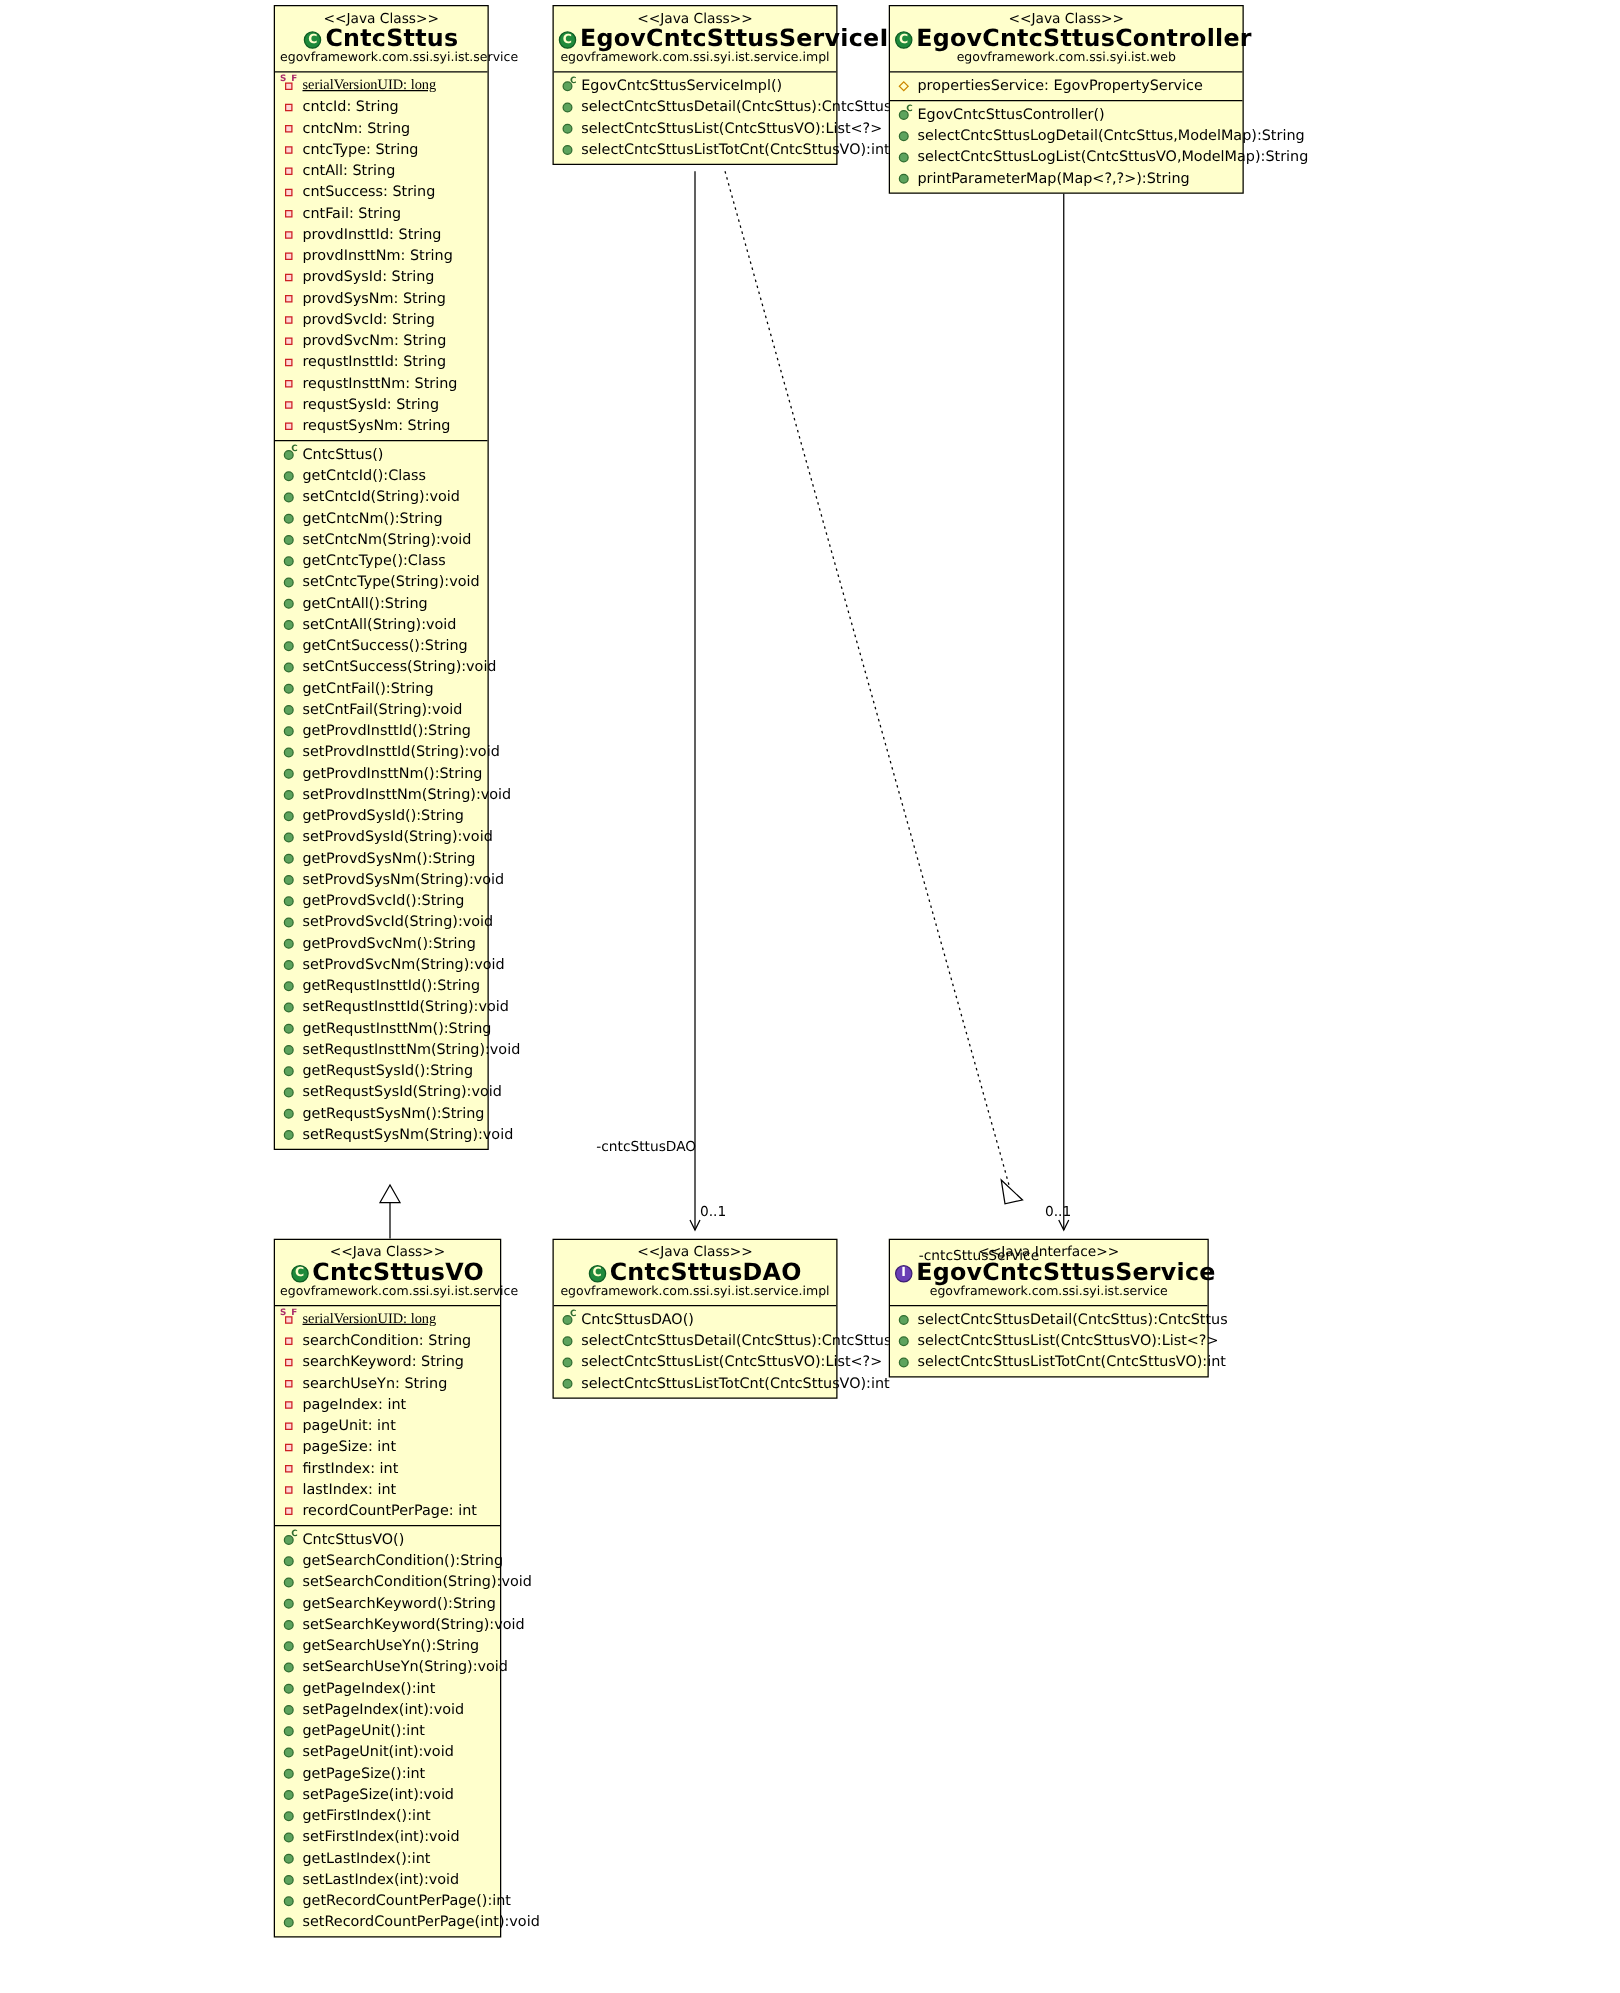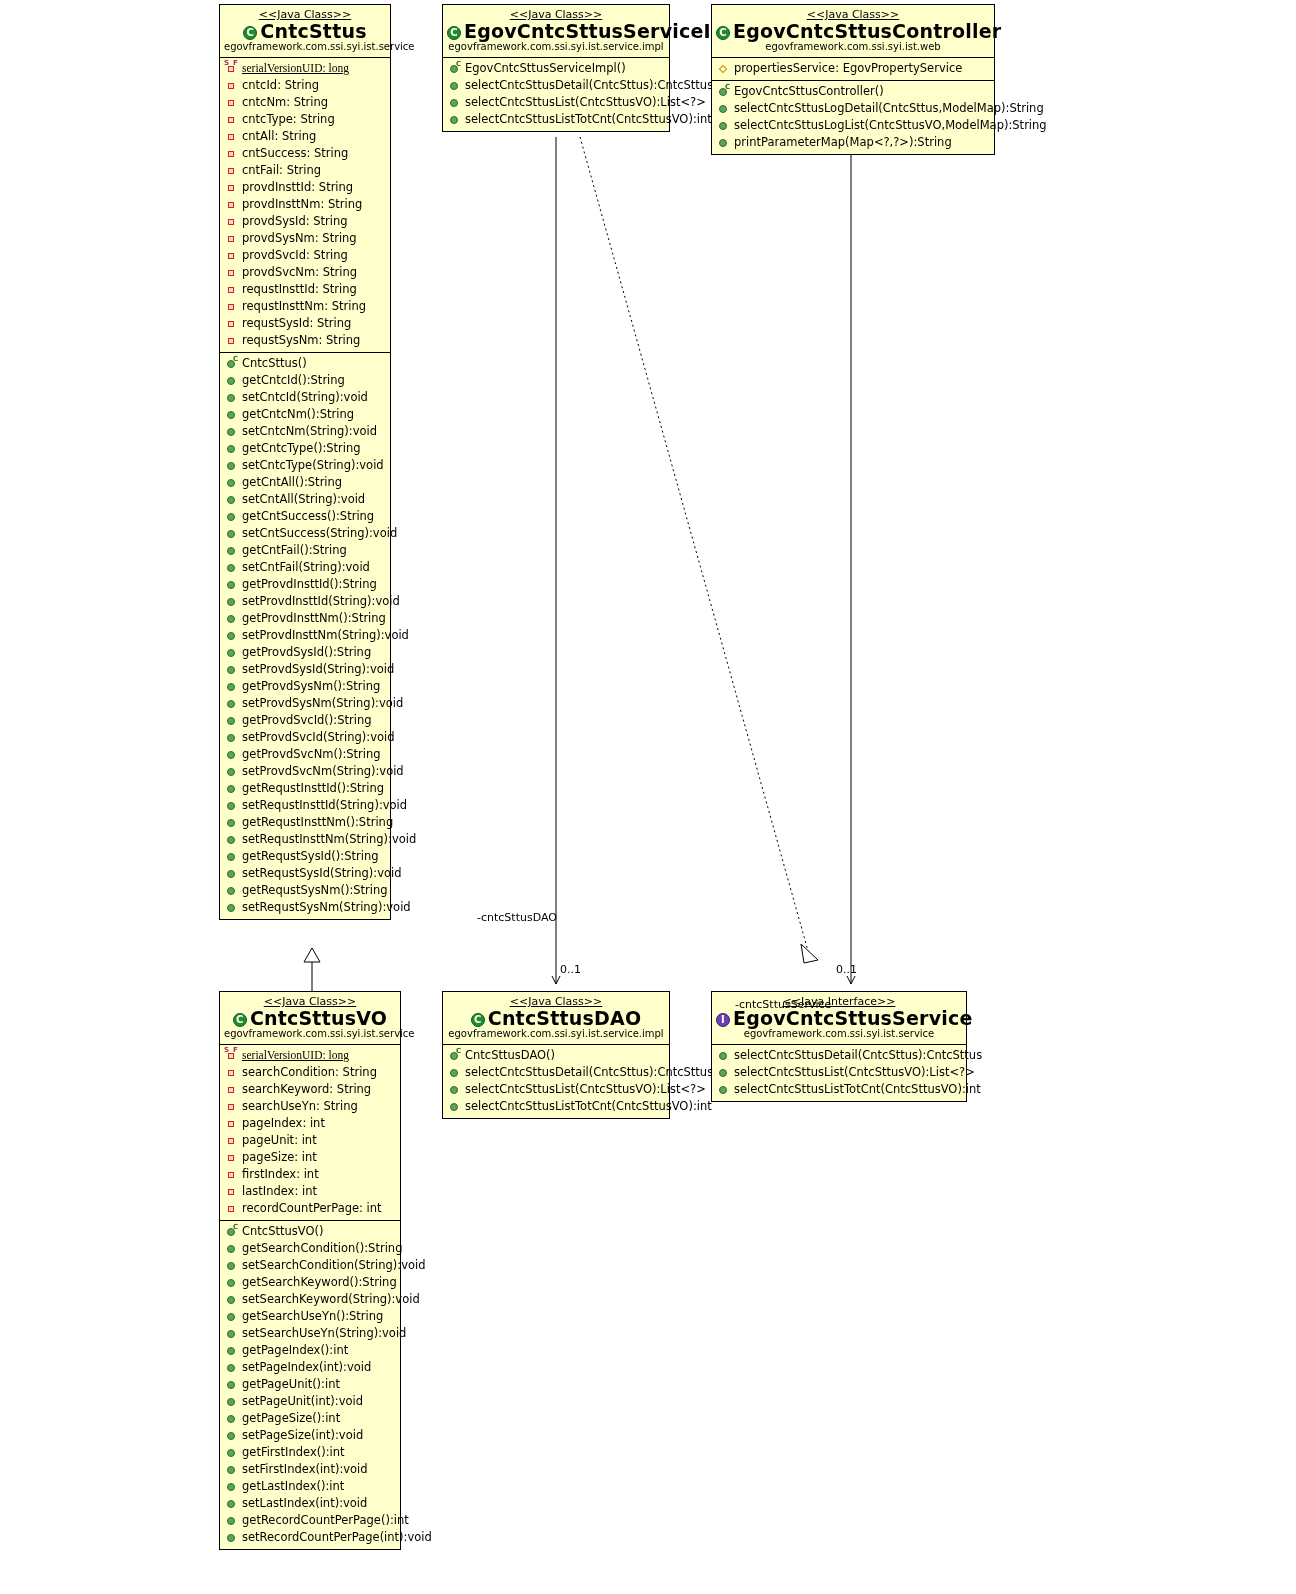"<<Java Class>>" .stereotype { text-decoration: underline -> none }
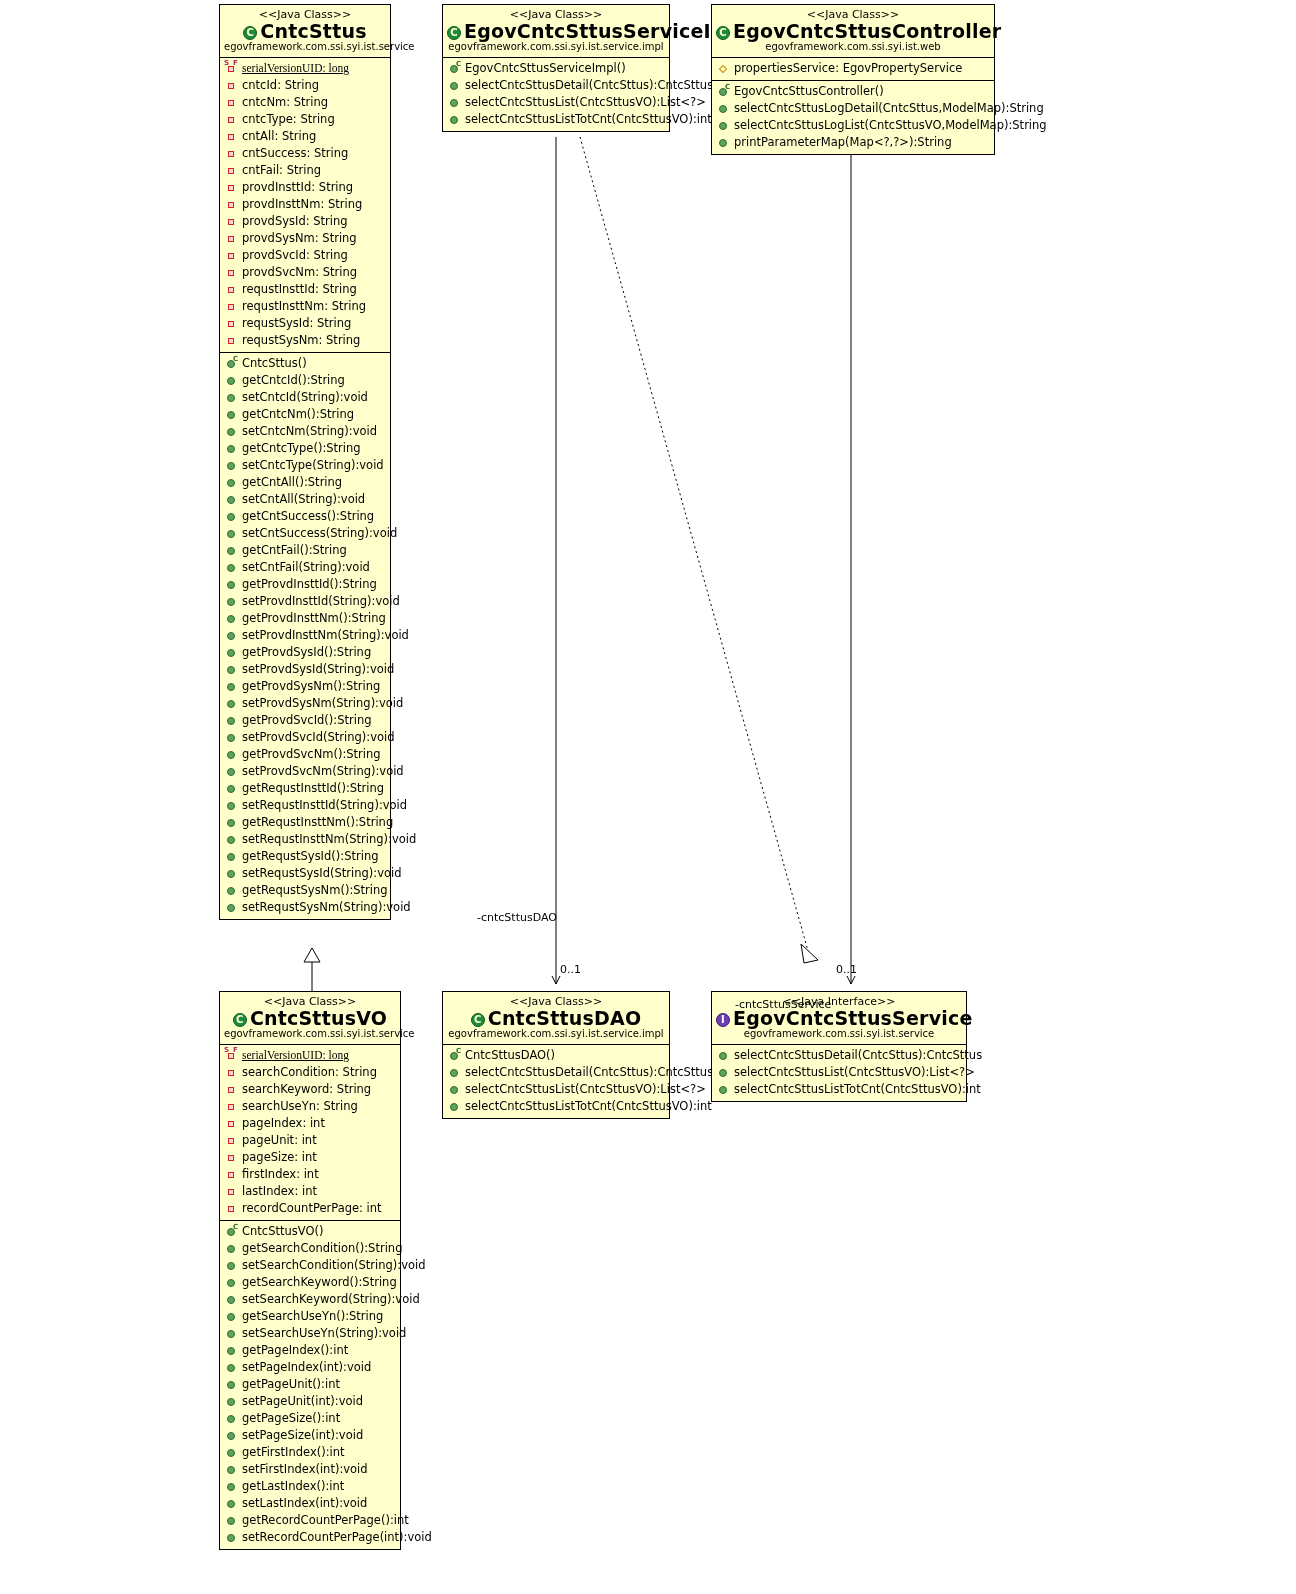"getCntcId():String" span.label { text: :String -> :Class }
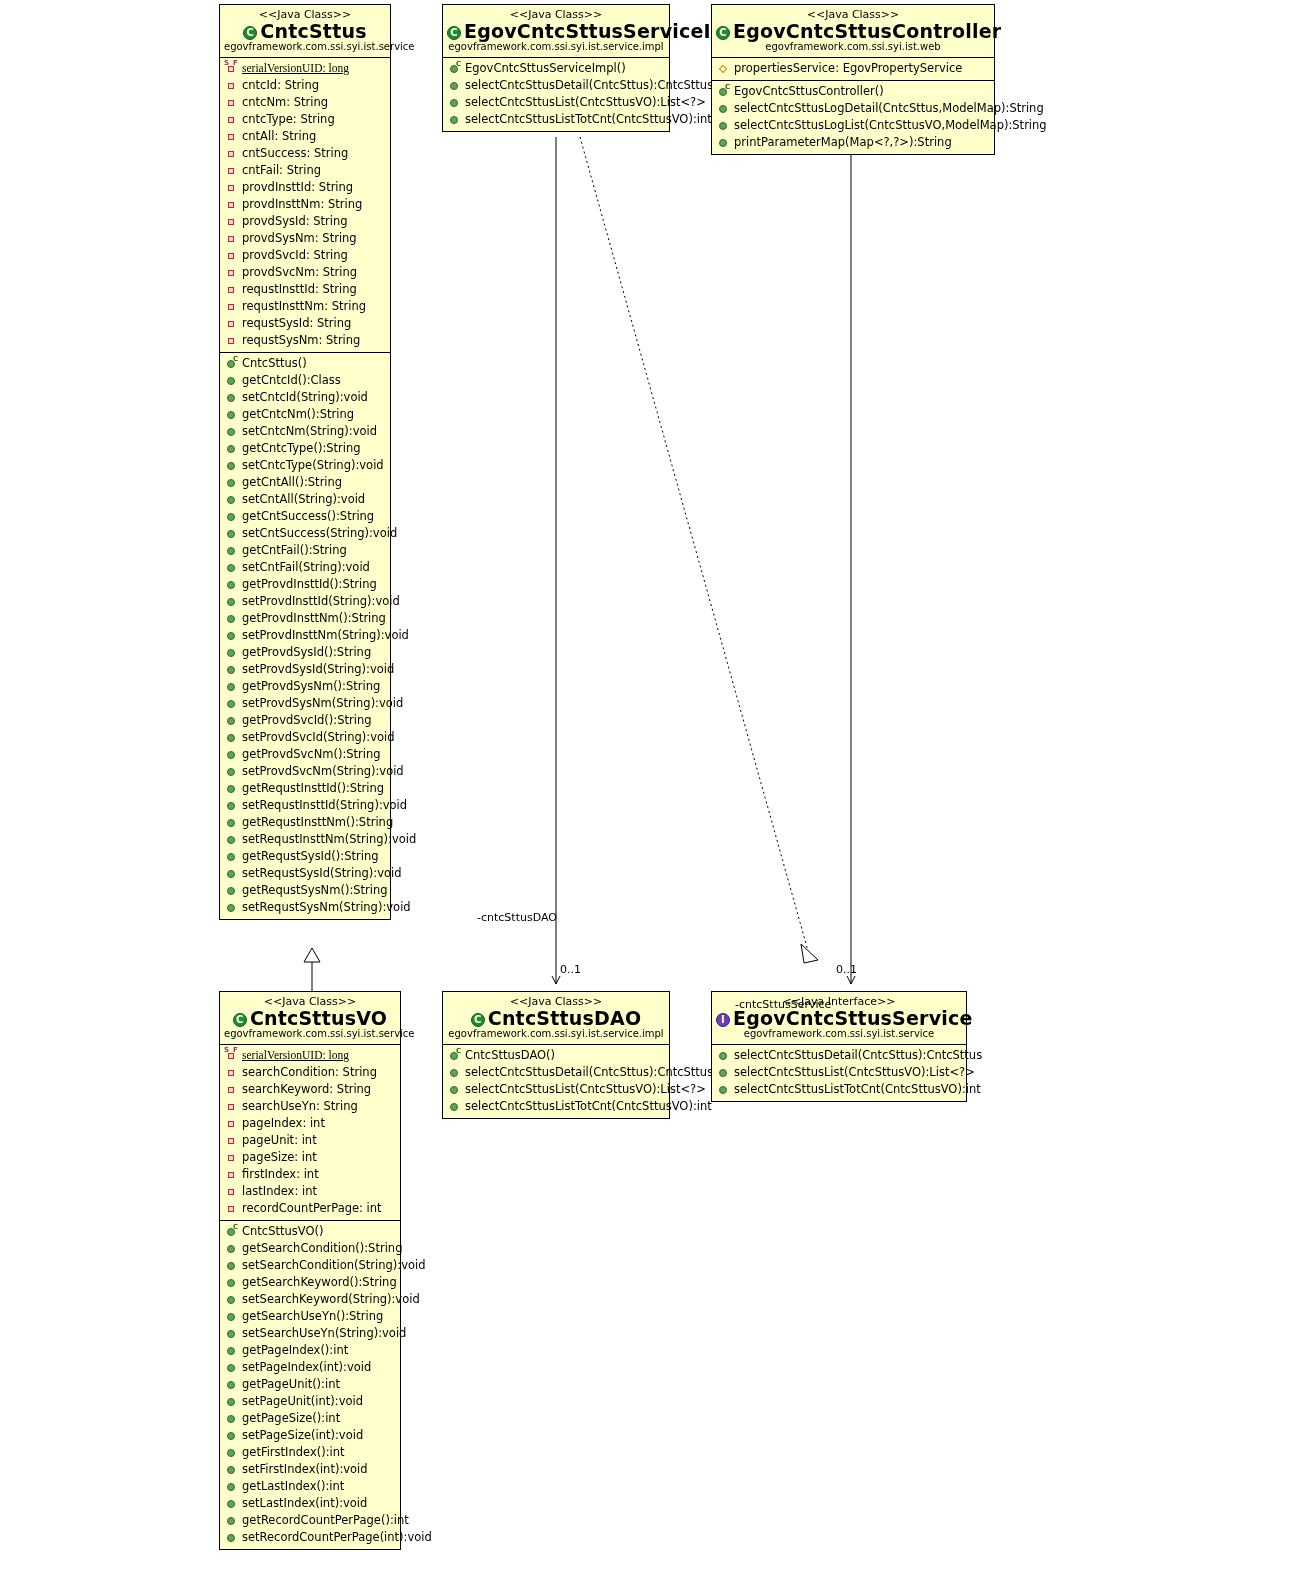"getCntcType():String" span.label { text: :String -> :Class }
